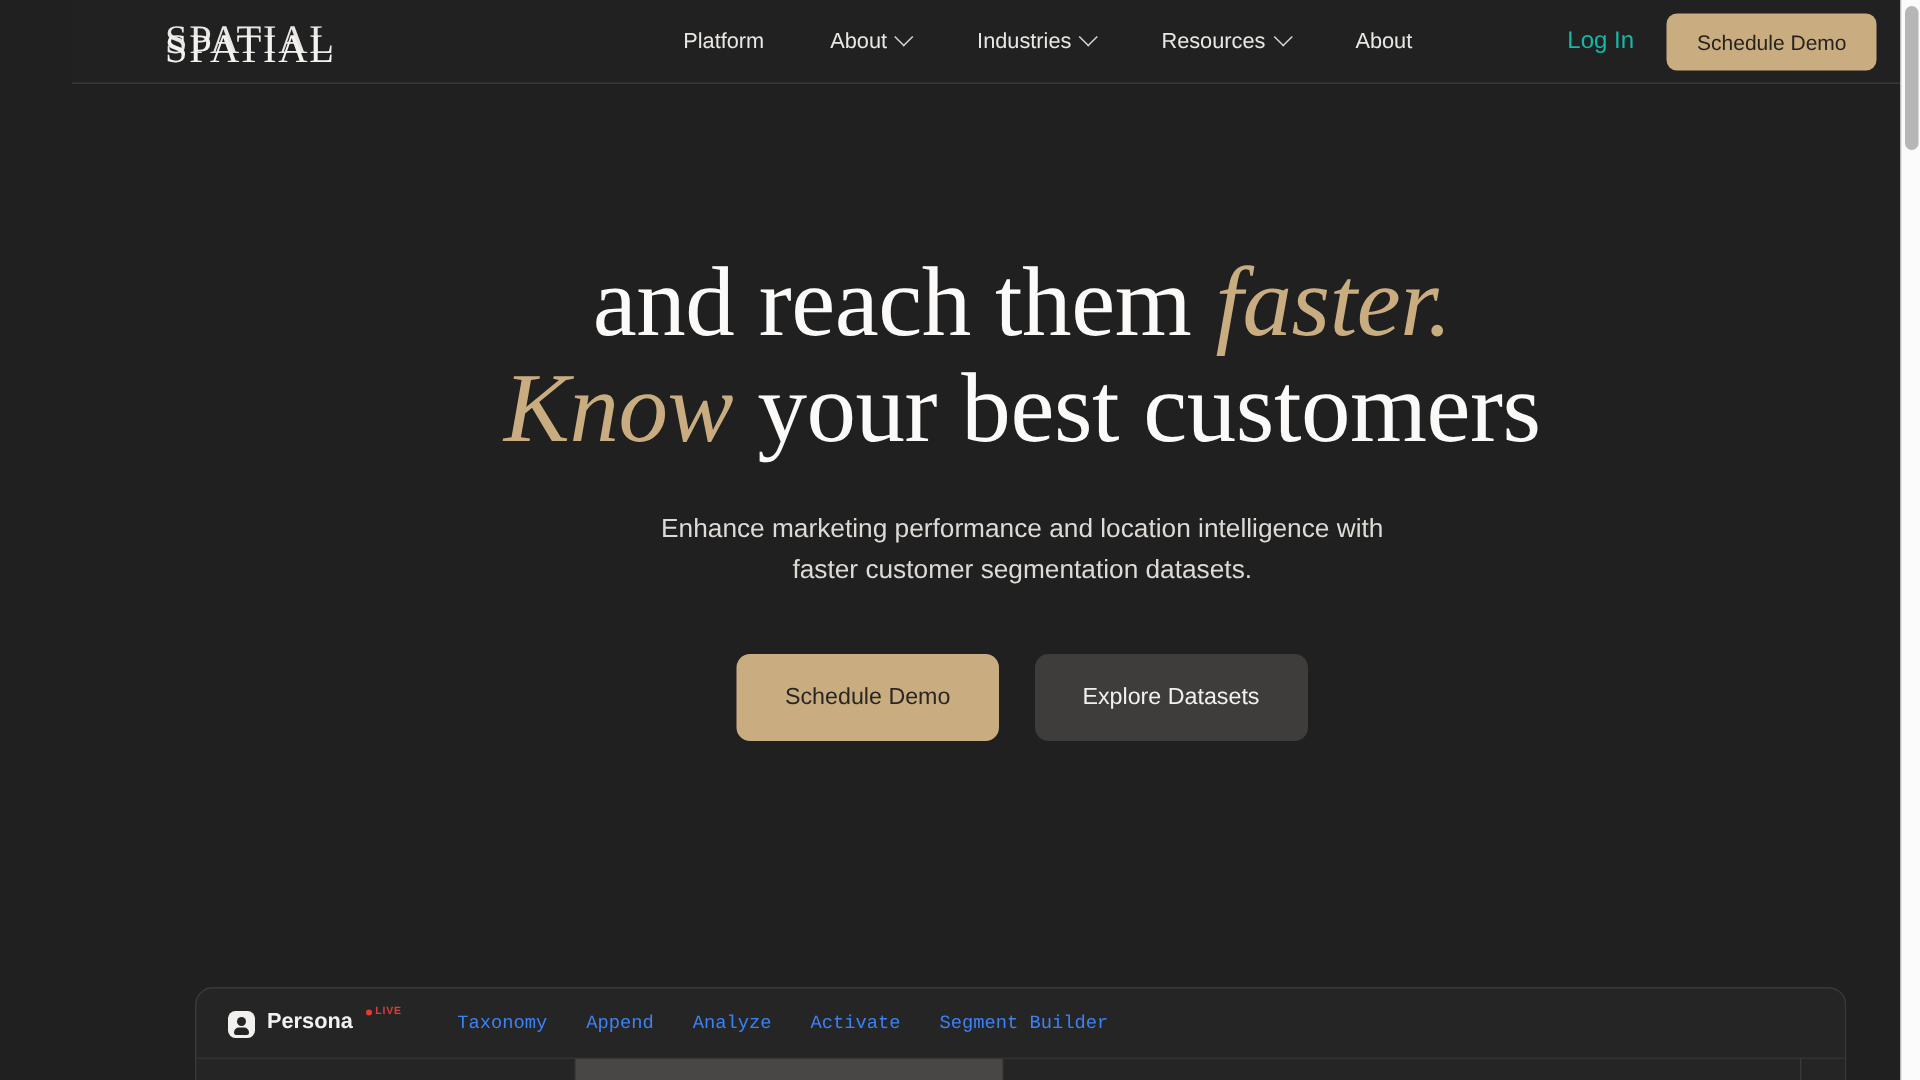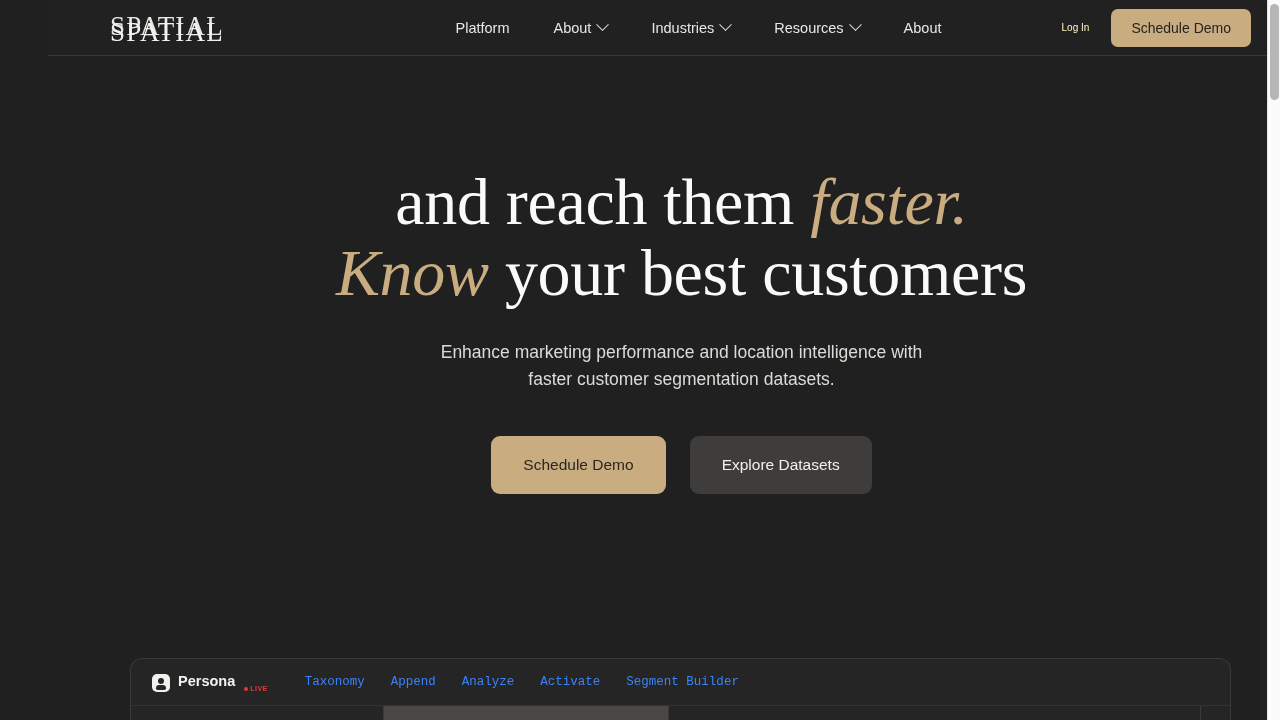"Log In" .login-link { color: #fef9c3 -> #14b8a6; font-size: 10px -> 16px }
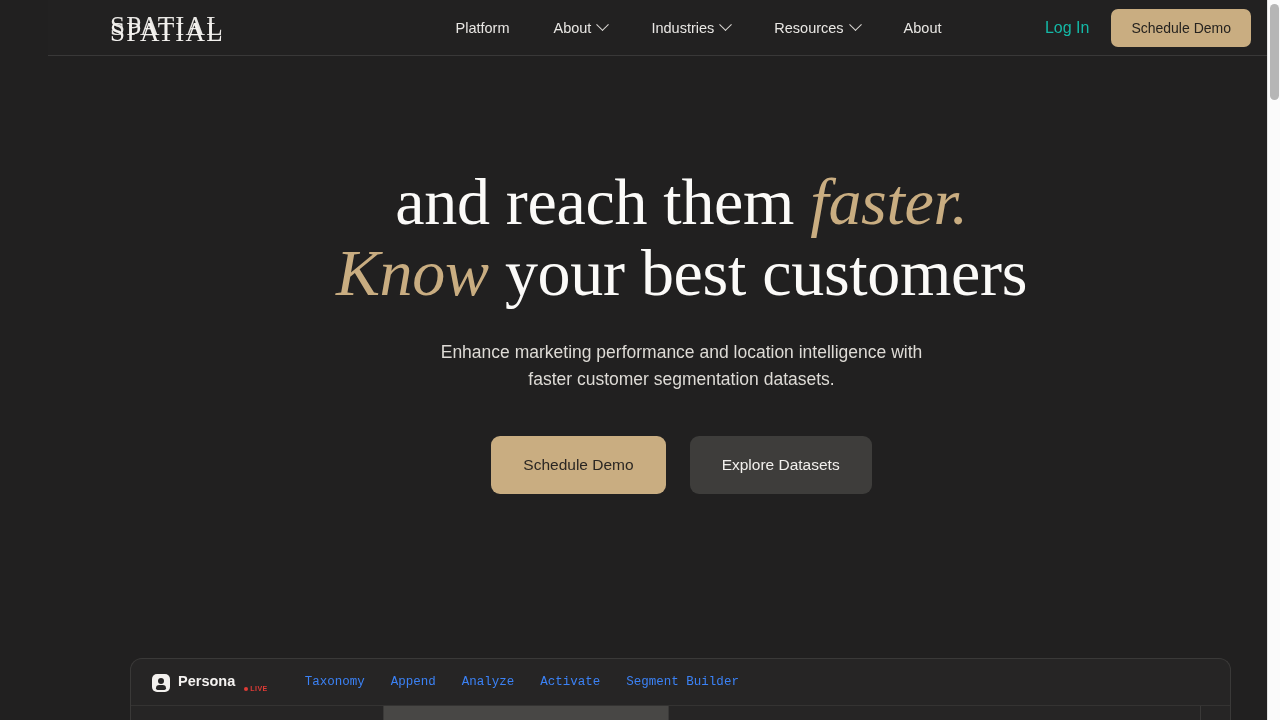"Persona" .persona-brand { align-items: flex-end -> flex-start }
